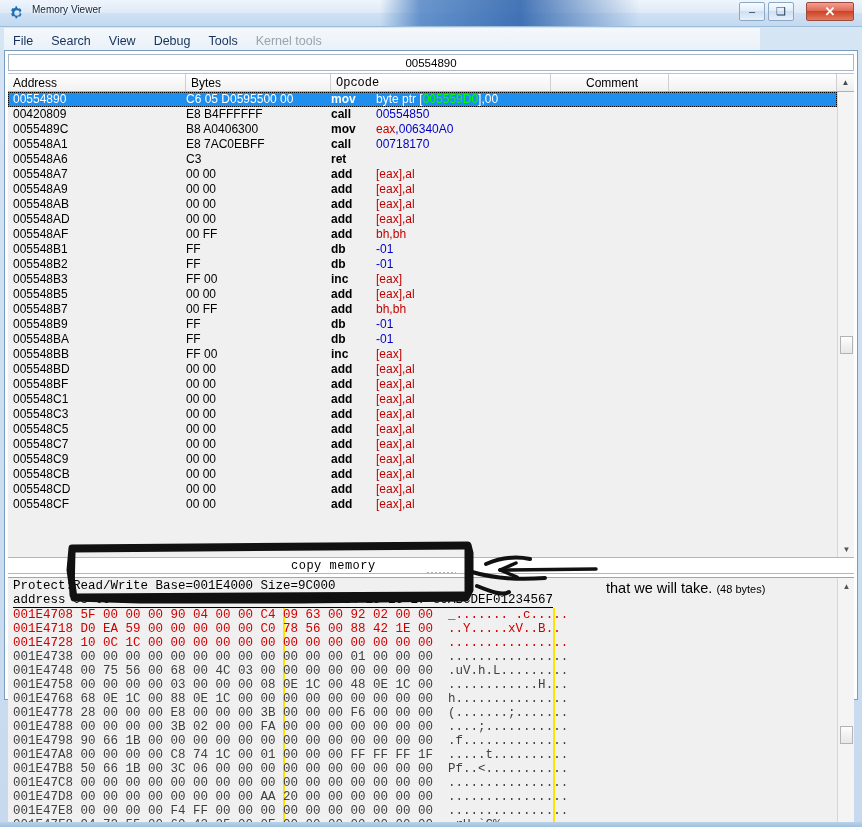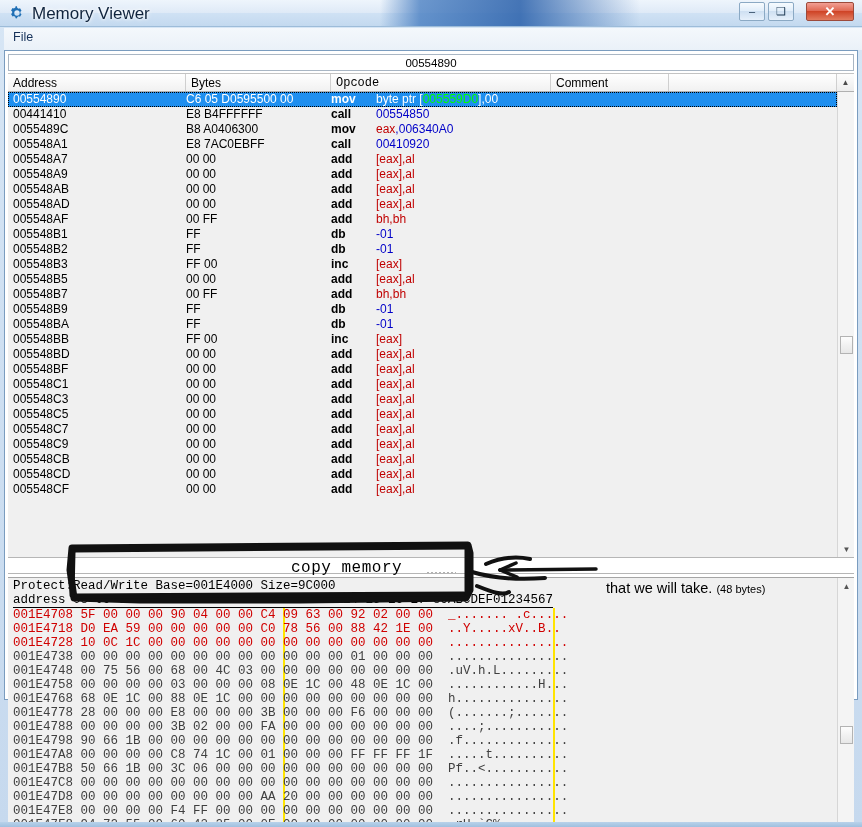"Memory Viewer" #title-text { font-size: 17px -> 10px }
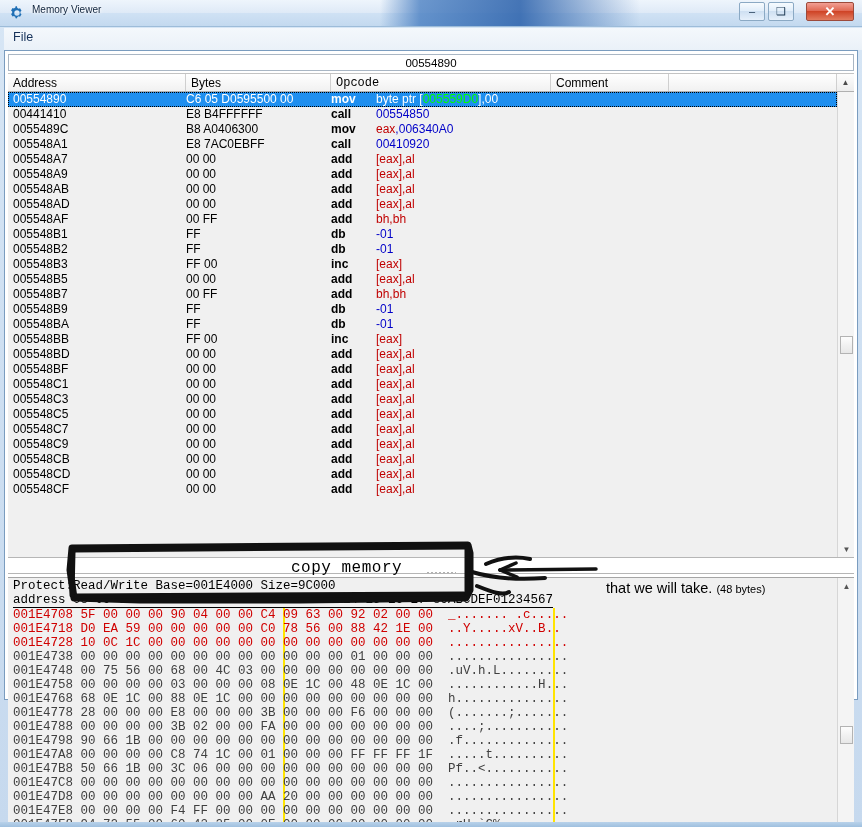"File" #menubar { align-items: flex-start -> flex-end; flex-direction: column -> none; width: 858px -> 756px }
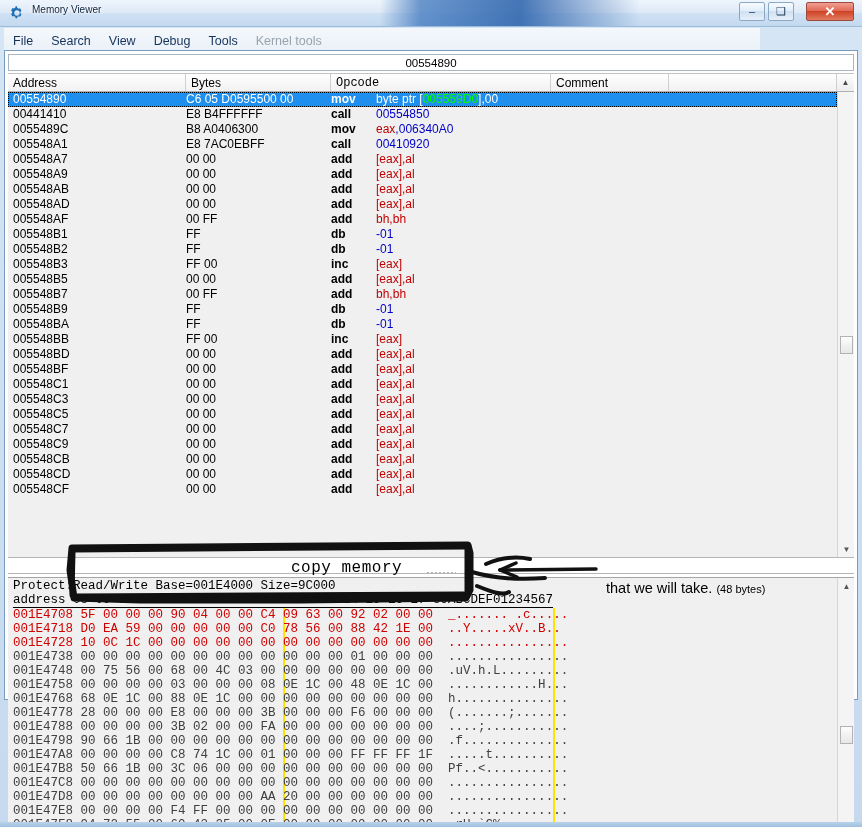"Comment" #dh-c3 { text-align: none -> center }
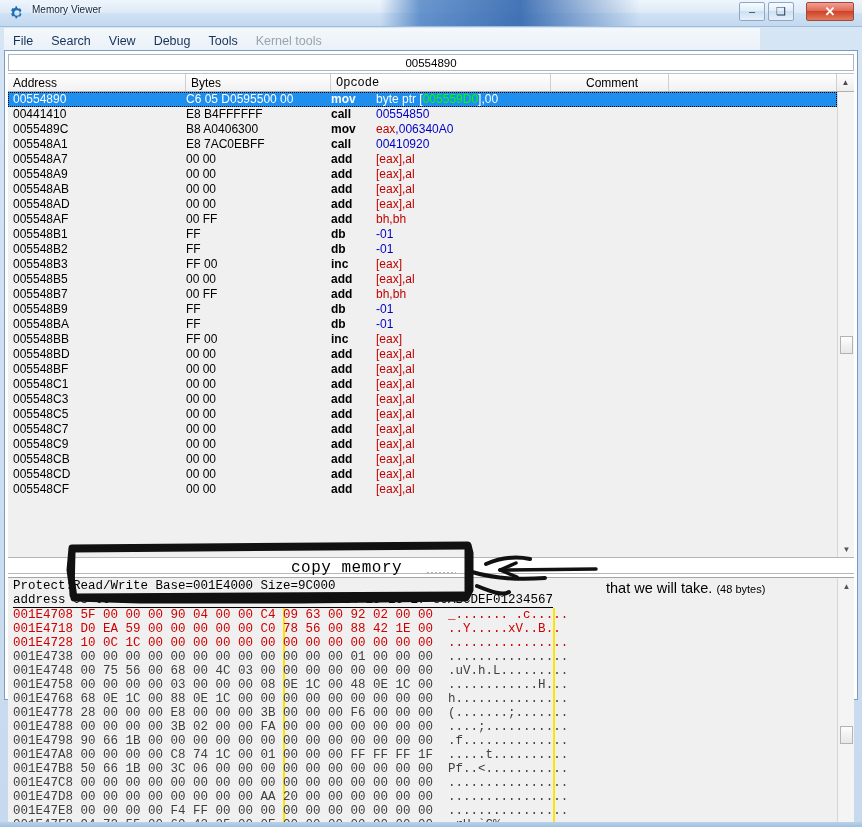"00441410" div.dc { text: 00441410 -> 00420809 }
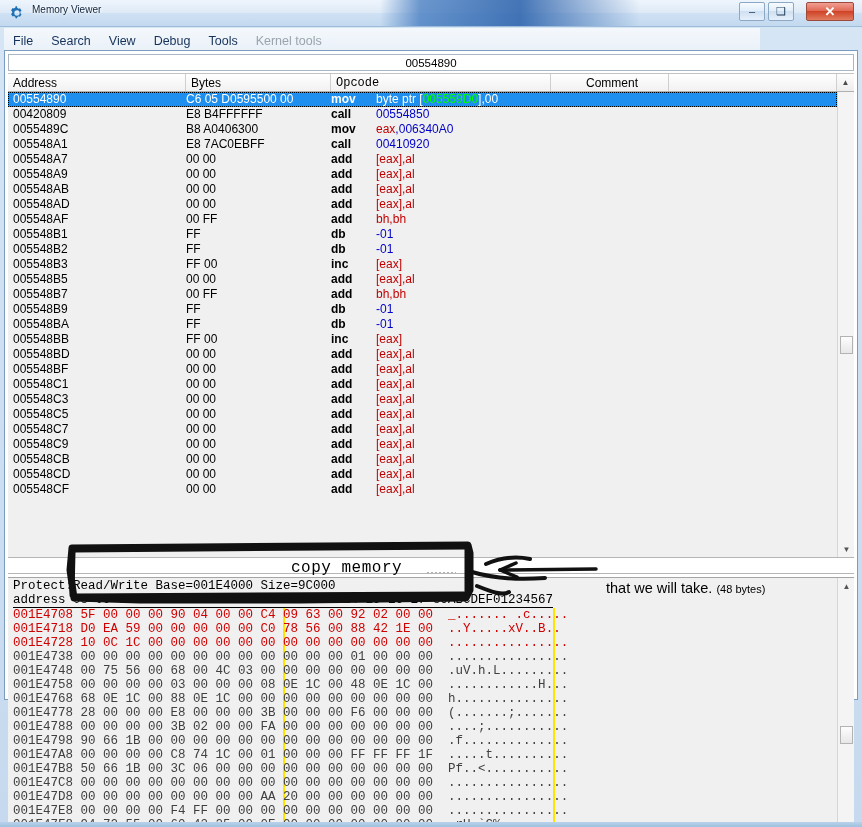"00410920" div.dc { text: 00410920 -> 00718170 }
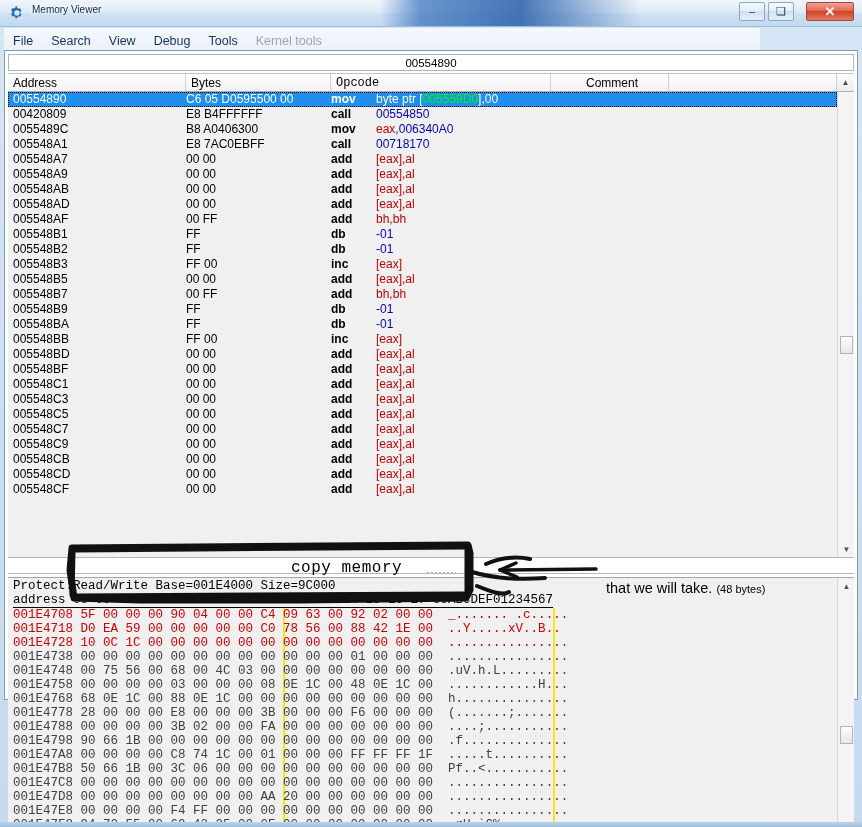"005548A6" div.drow { html: none -> <div> <div>005548A6</div> <div>C3</div> <div>ret</div> <div></div> <div></div> </div> }
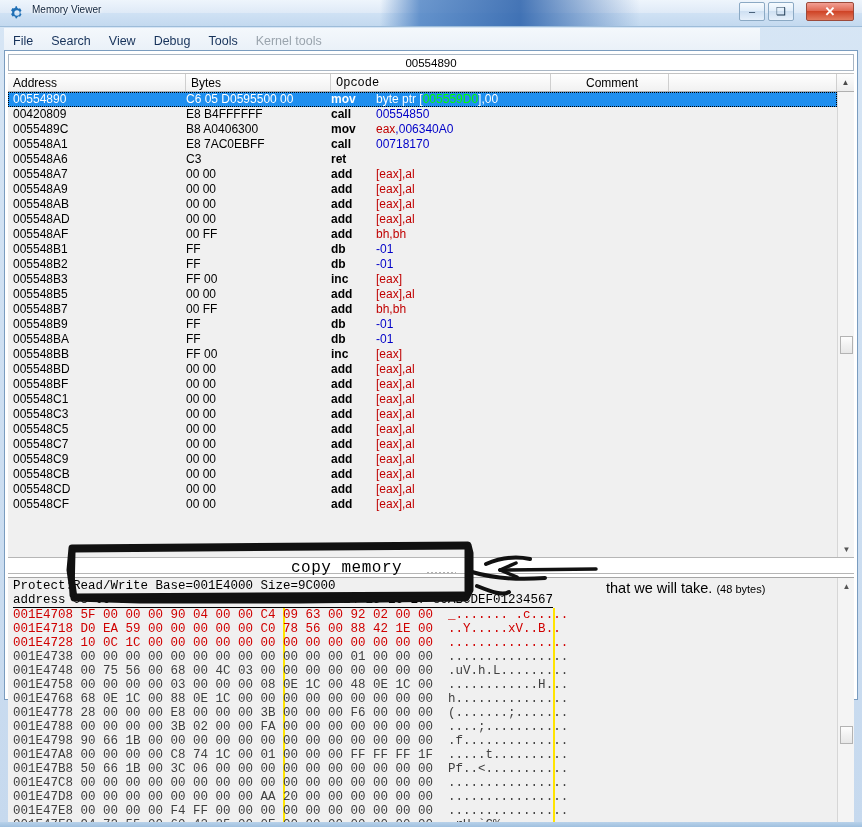"copy memory" #copy-memory-label { font-size: 16px -> 12px }
